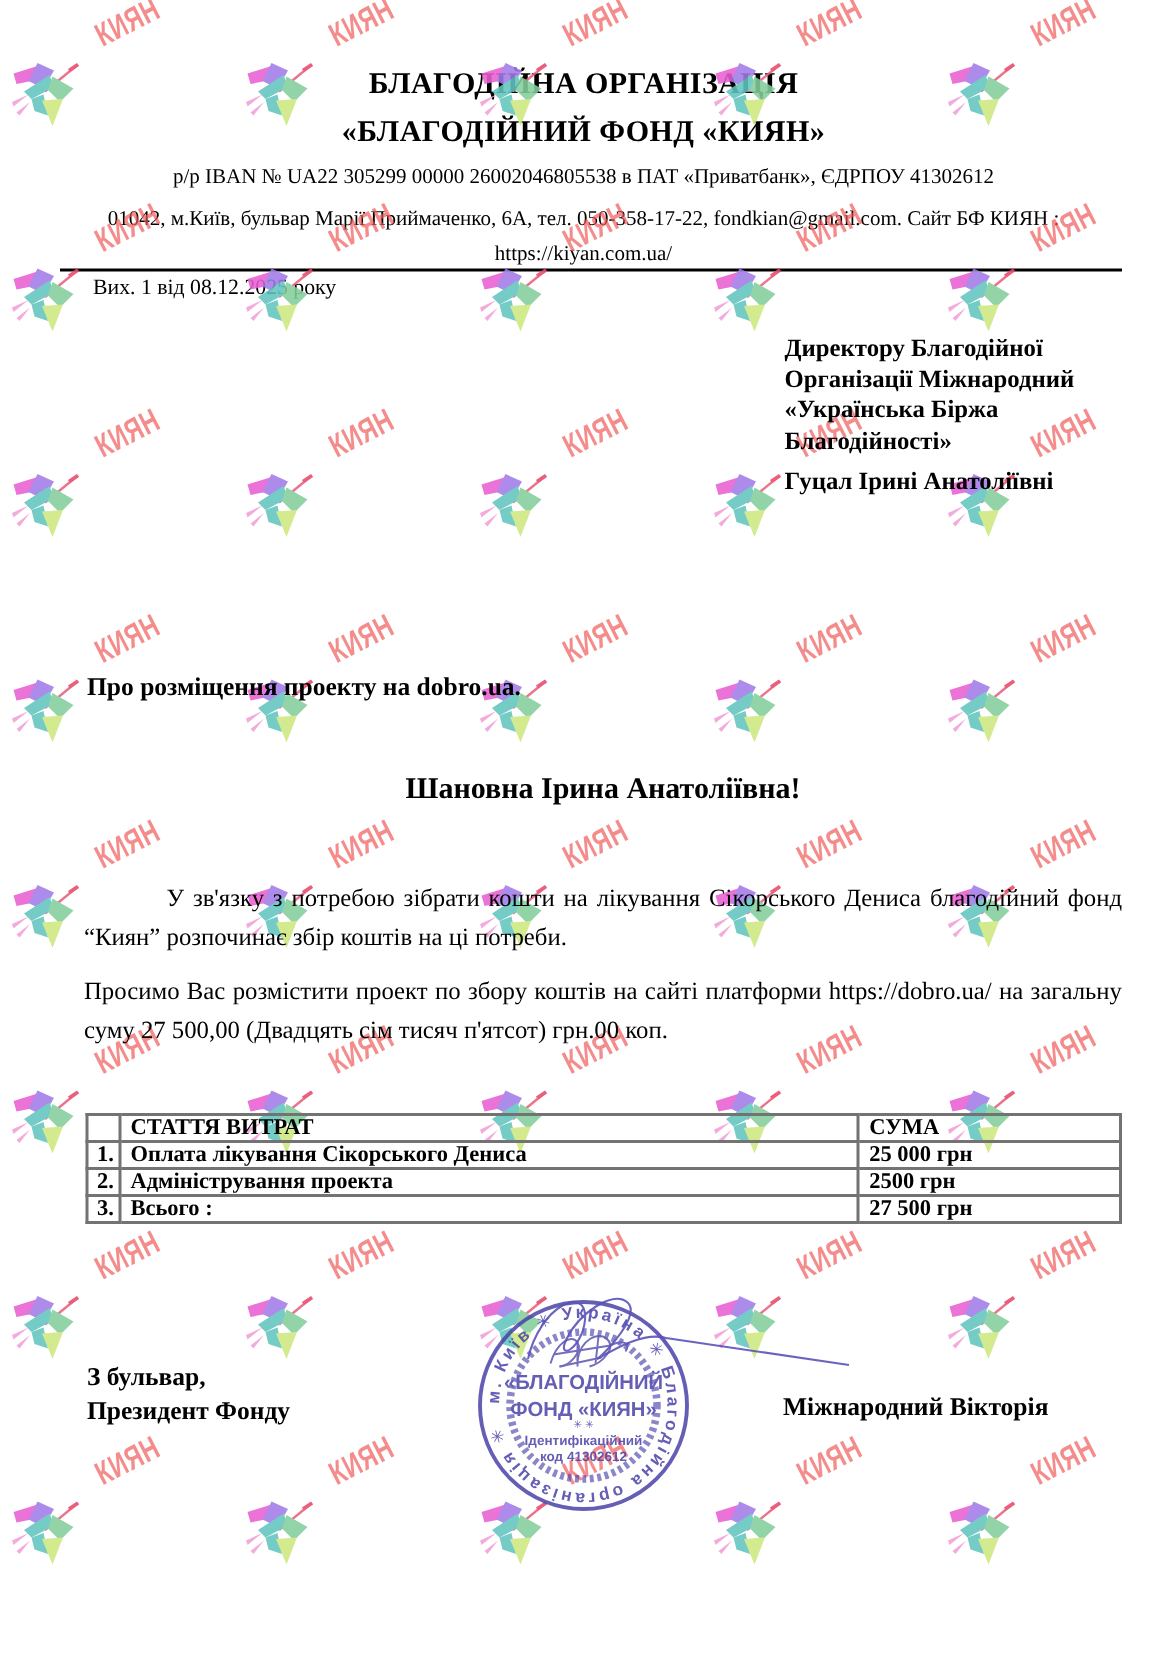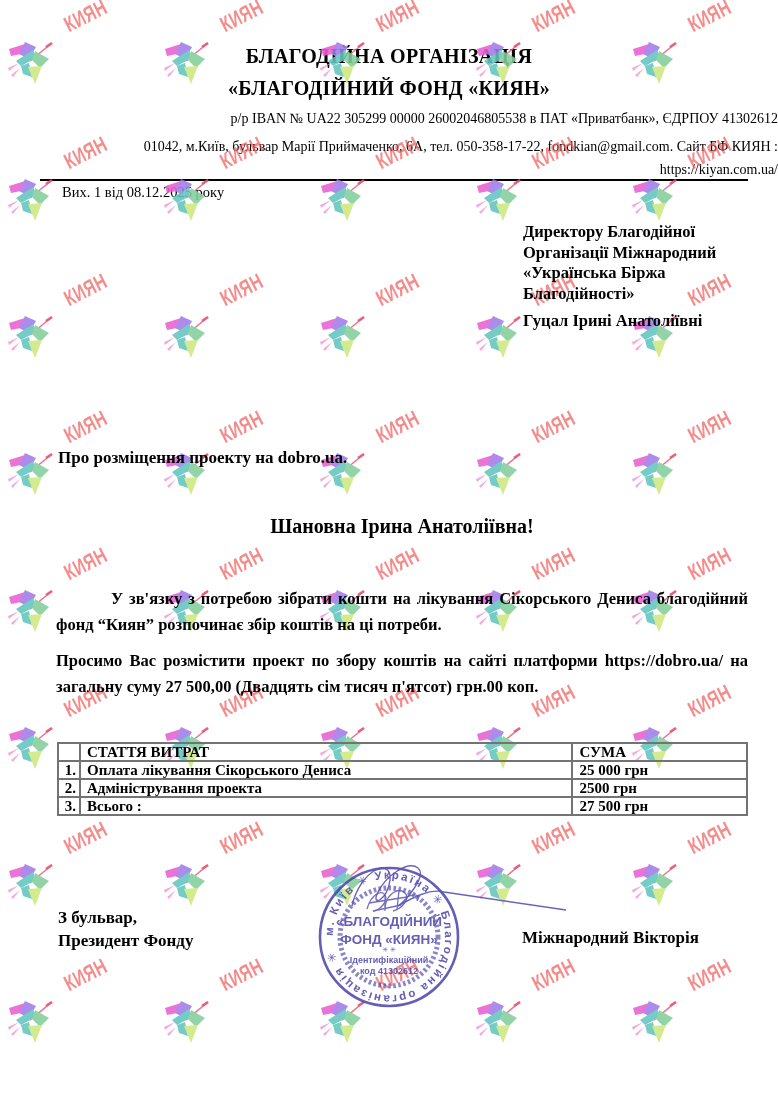"р/р IBAN № UA22 305299" .info { text-align: right -> none }
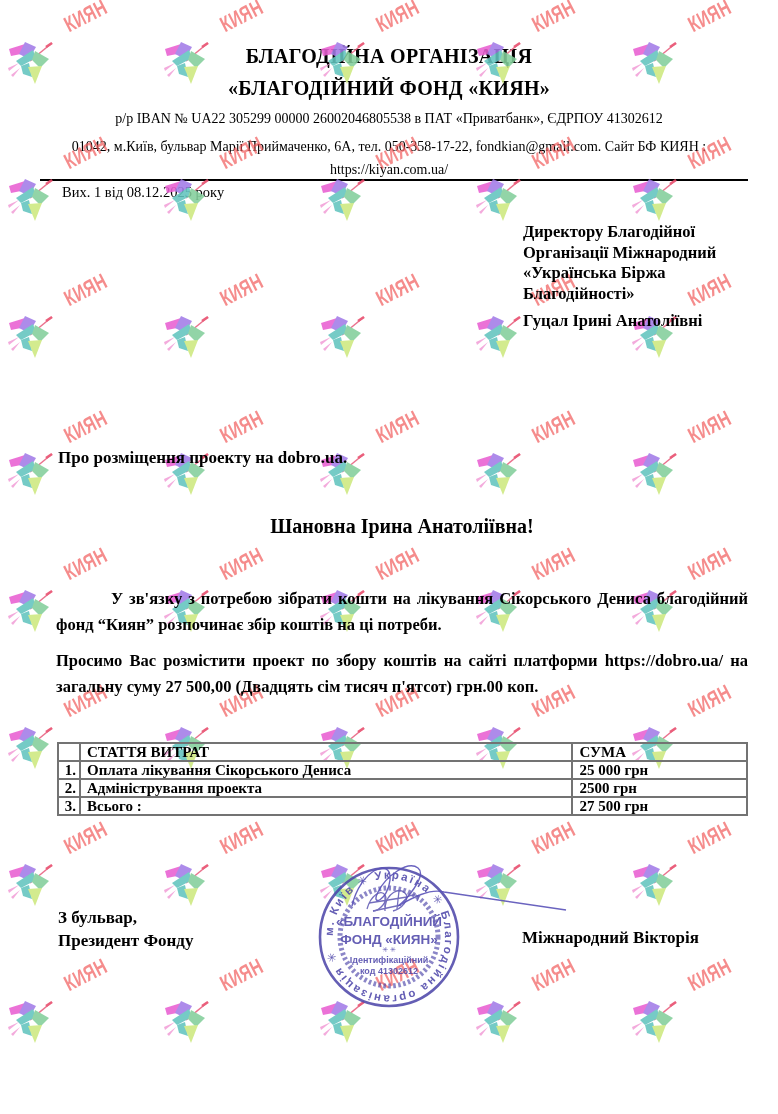"У зв'язку з потребою зібрати" .para { font-weight: bold -> normal }
